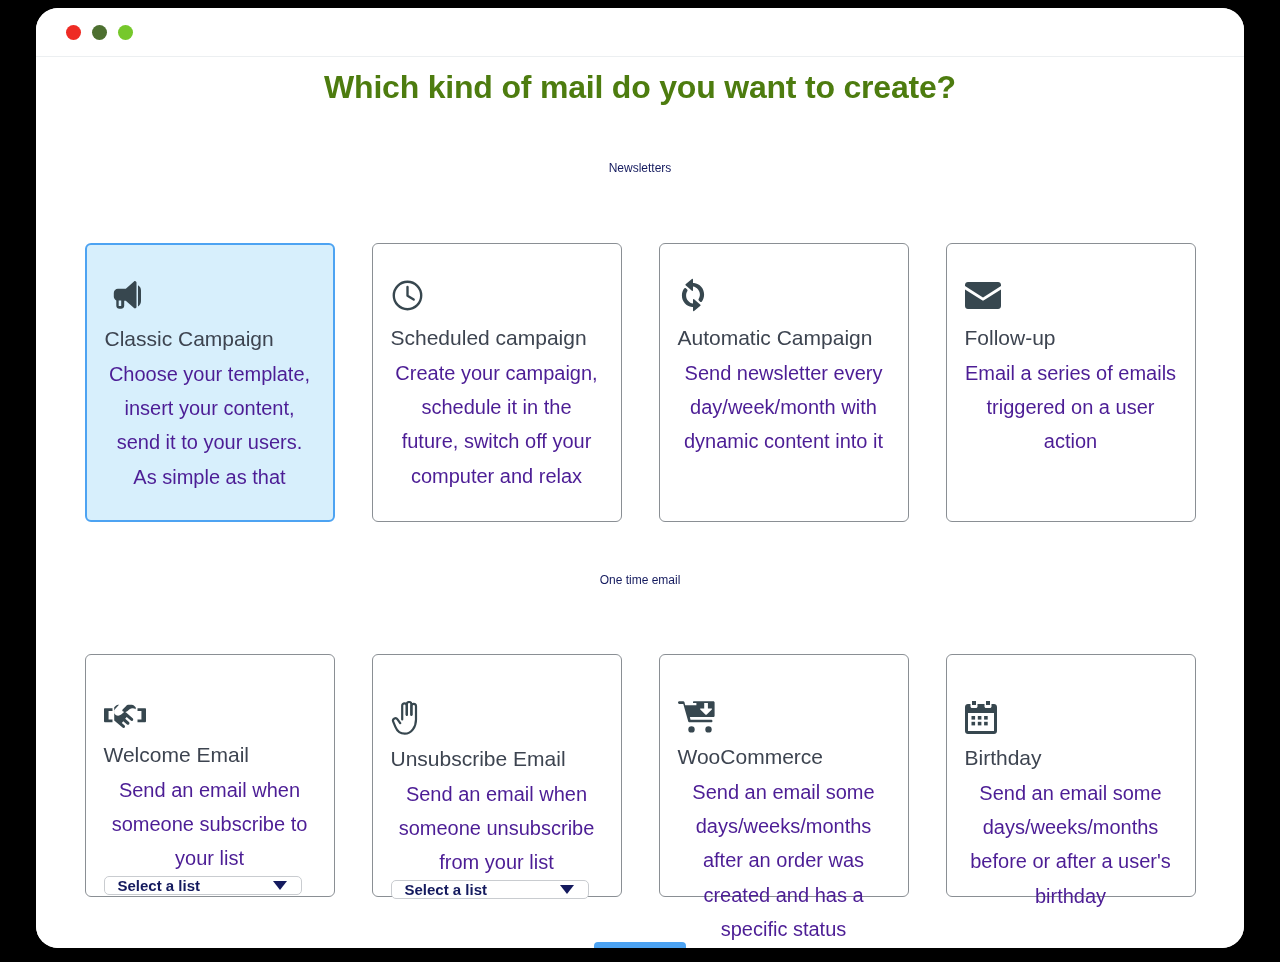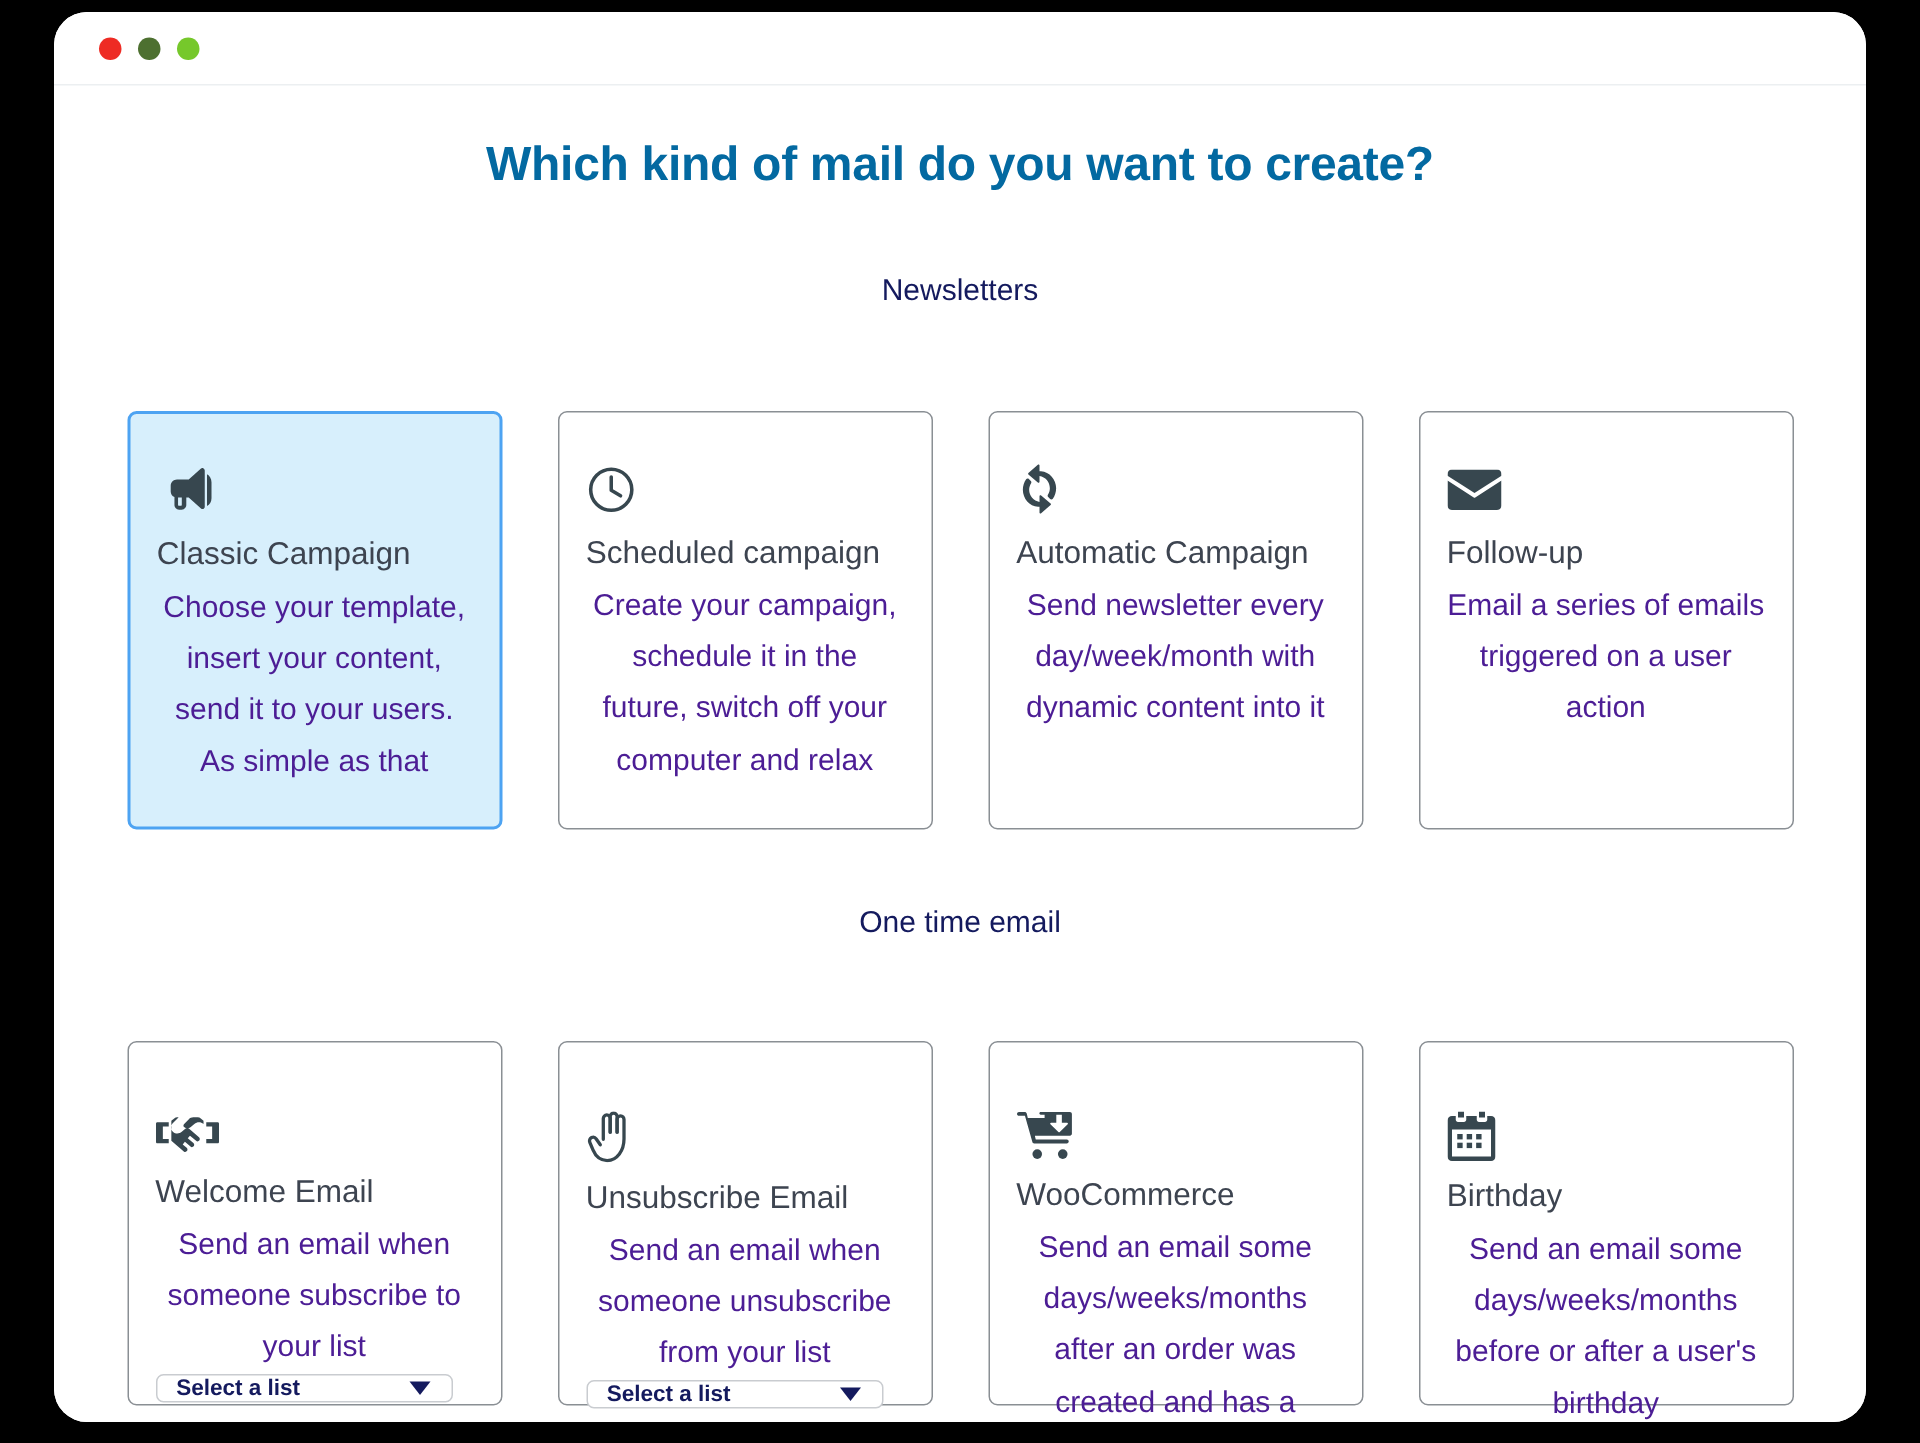"Which kind of mail do" .page-title { color: #0369a1 -> #4d7c0f; margin-top: 34px -> 12px }
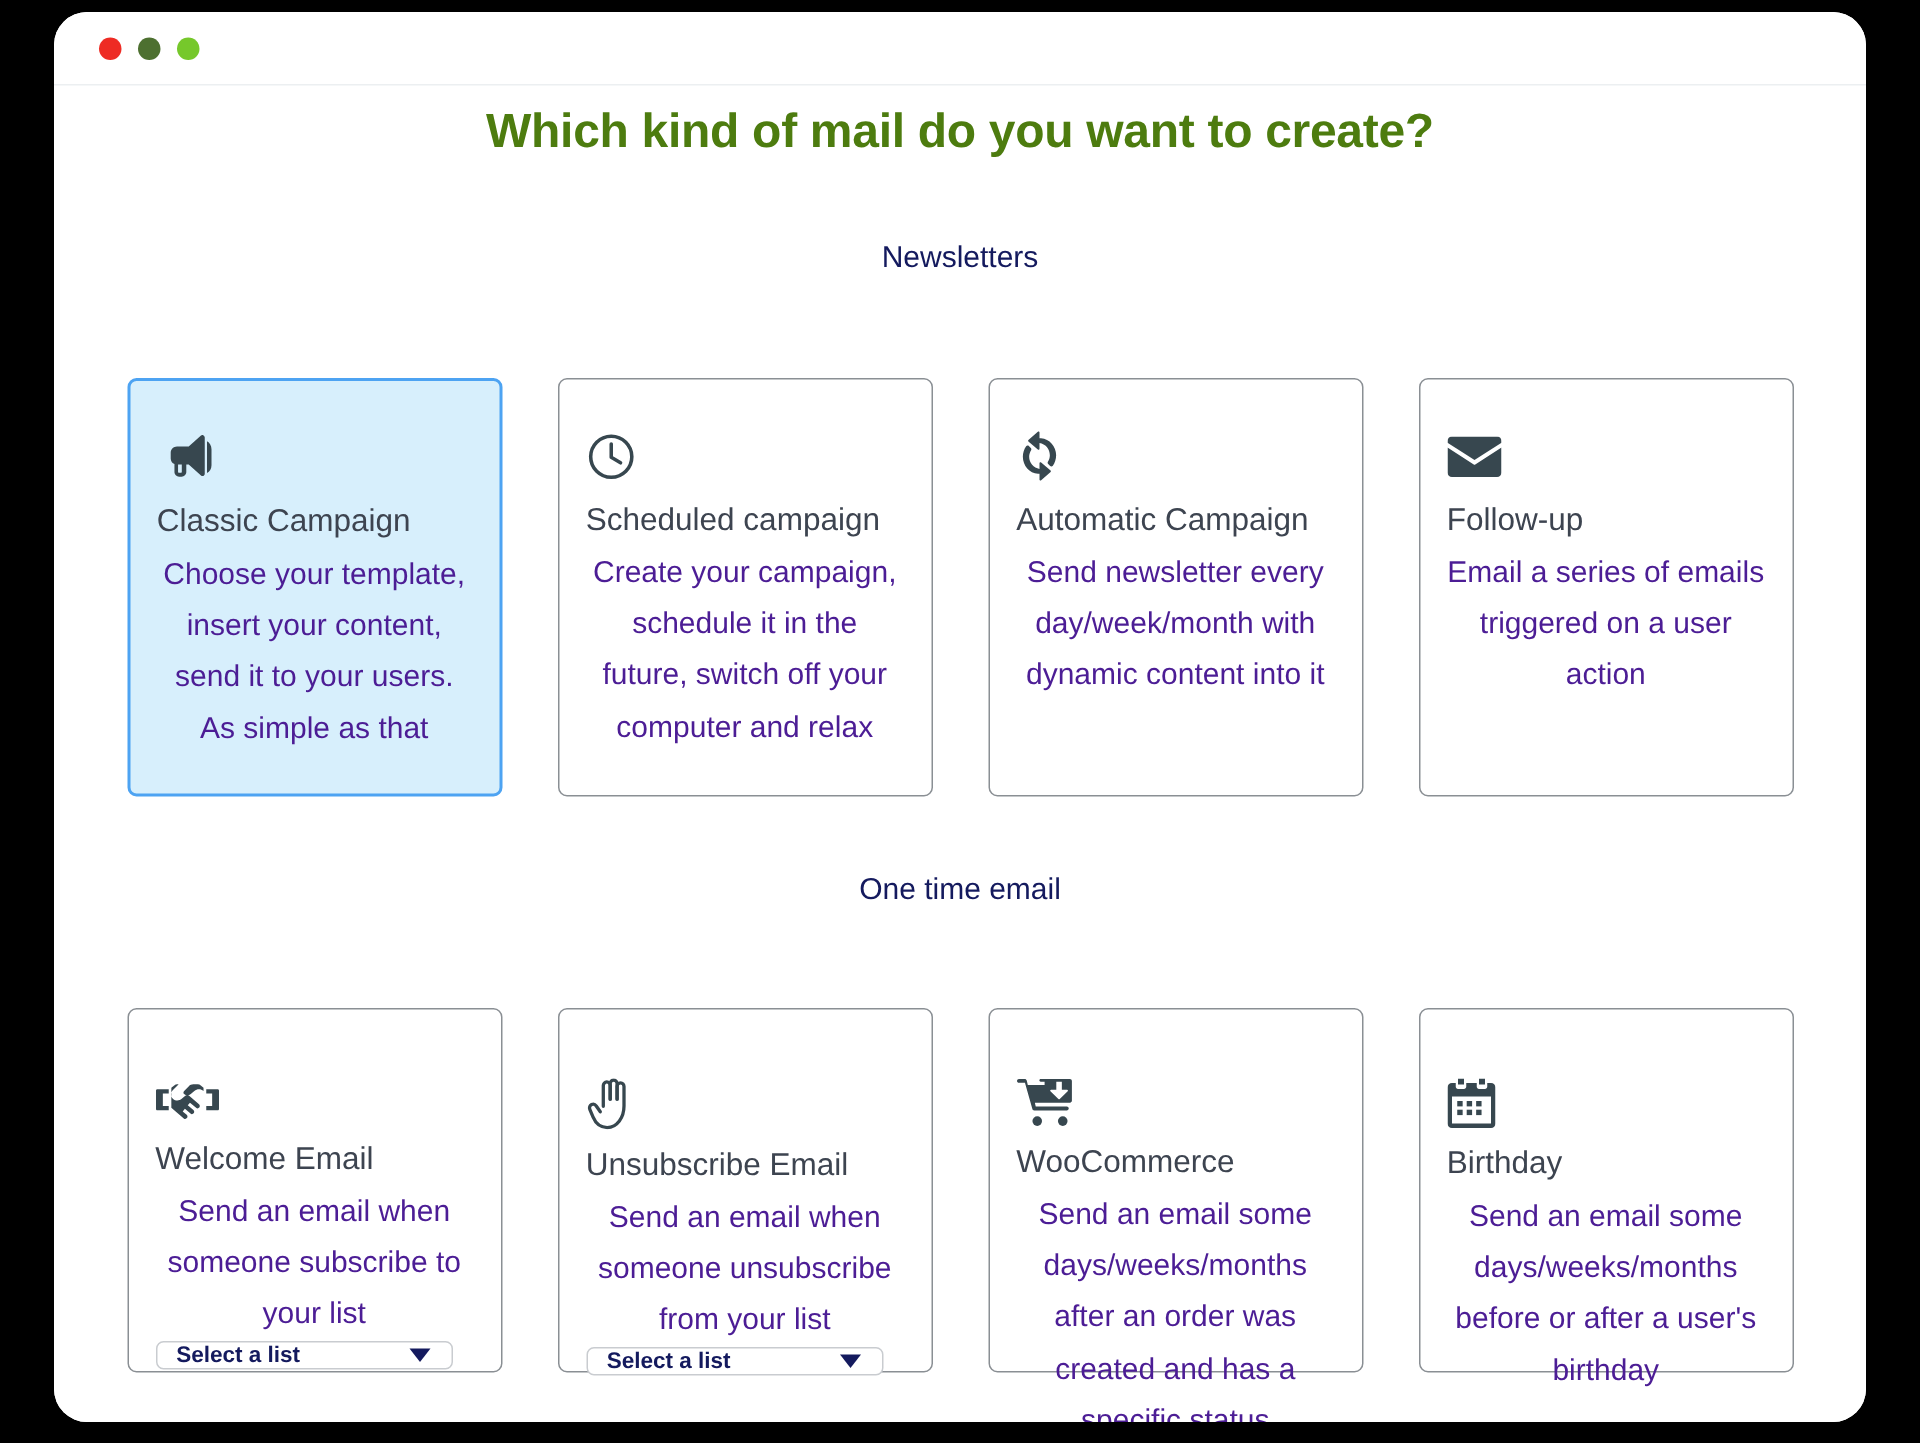"Newsletters" .section-heading { font-size: 20px -> 12px }
